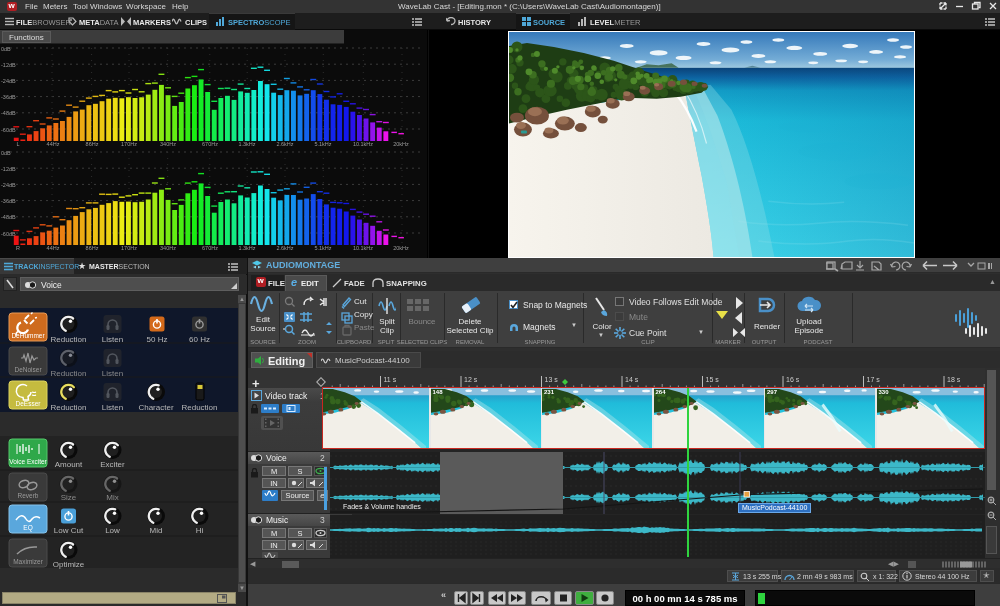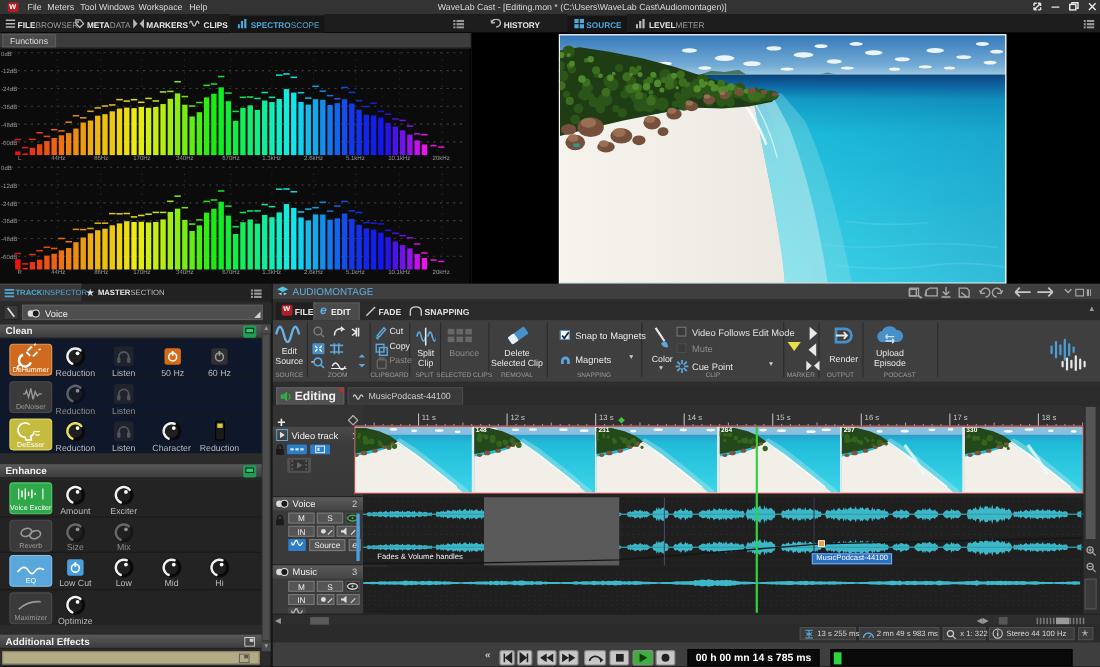"Functions" div.abs { width: 428px -> 344px }
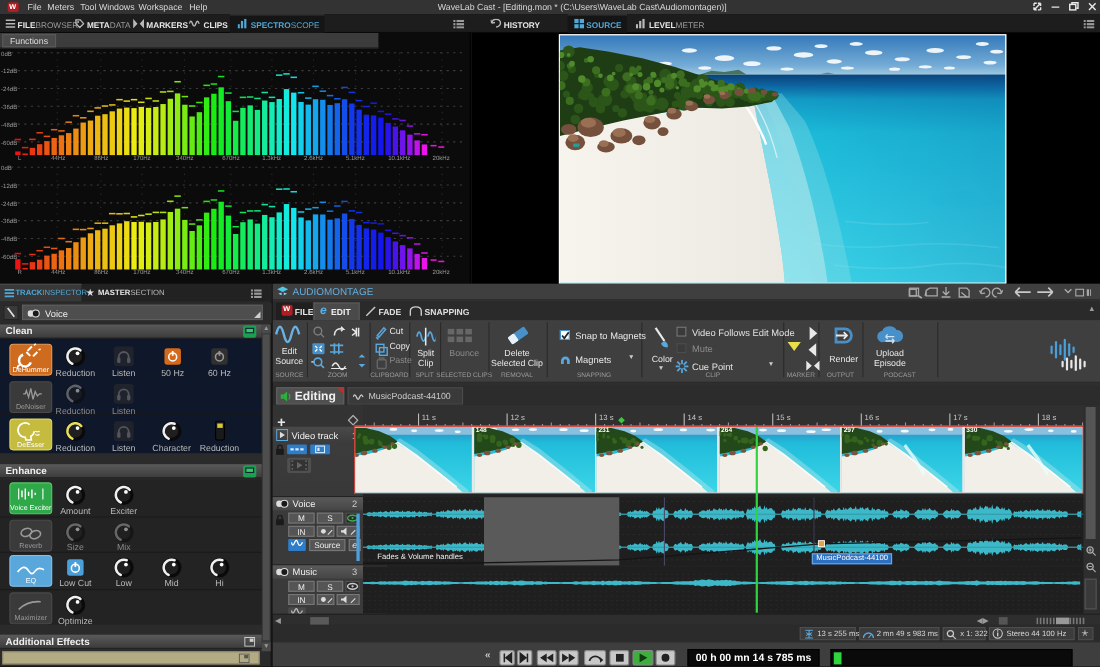"AUDIOMONTAGE" div.abs { font-weight: normal -> bold }
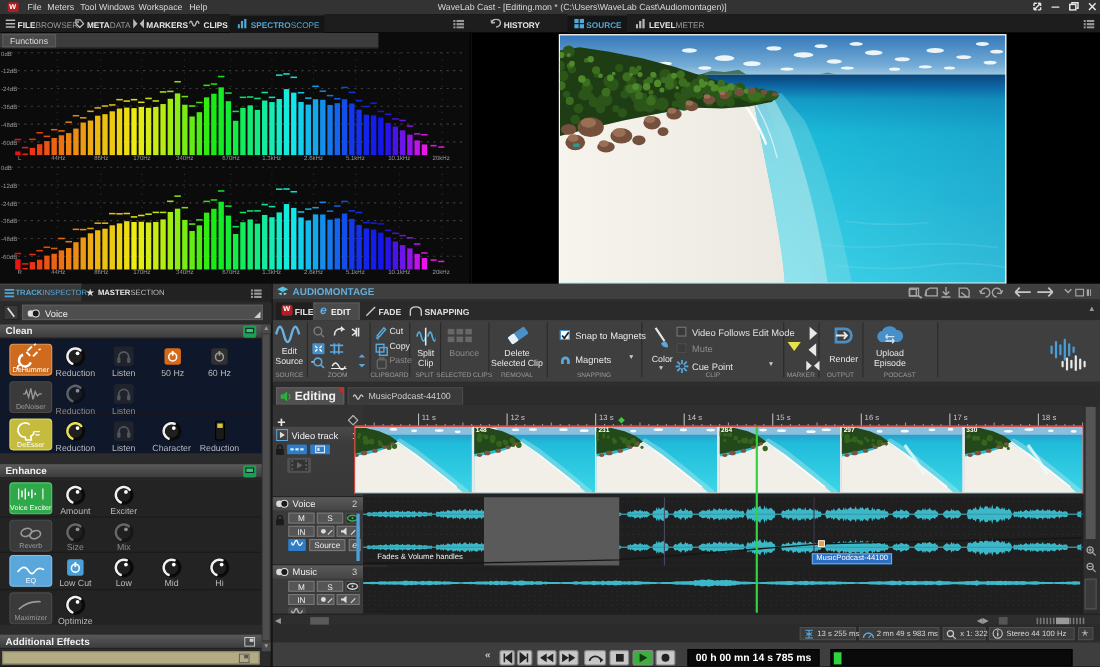"Clean" div.abs { html: <div> <div>Clean</div> <div> <div></div> <div></div> </div> </div> -> none }
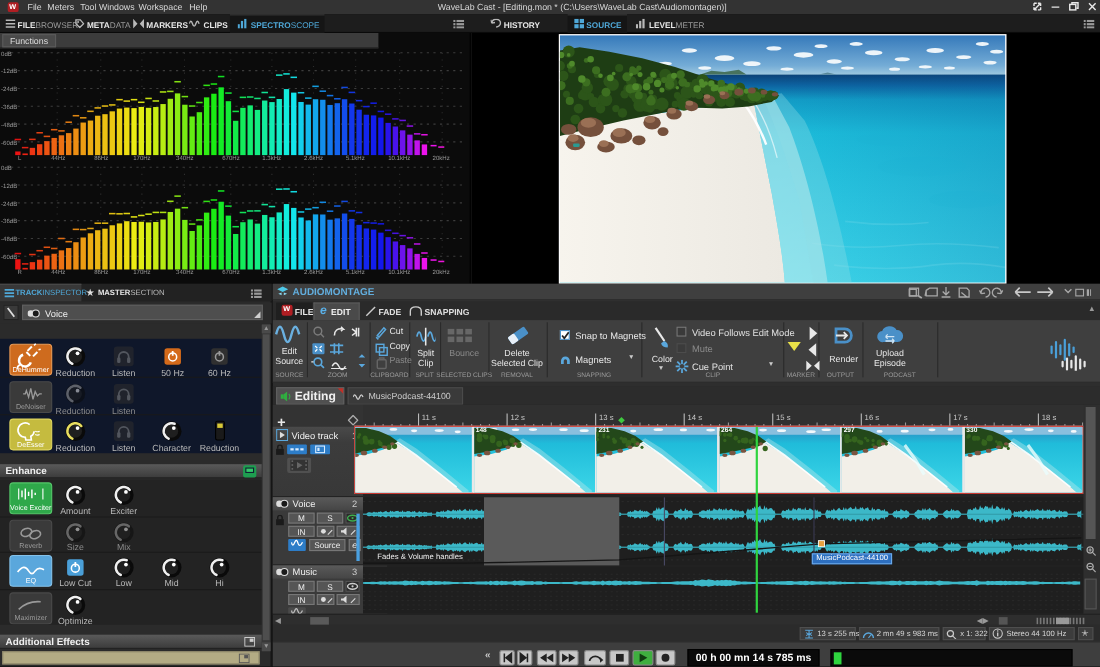"Enhance" div.abs { html: <div> <div>Enhance</div> <div> <div></div> <div></div> </div> </div> -> none }
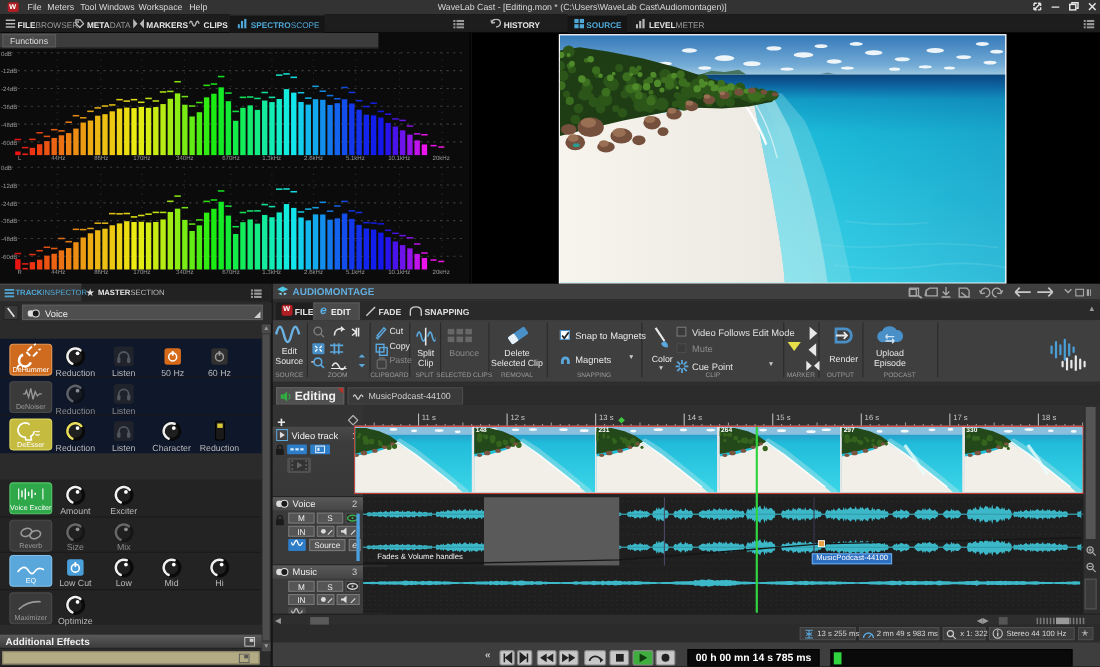"Additional Effects" div.abs { html: <div> <div>Additional Effects</div> <svg> <rect></rect> <rect></rect> </svg> </div> -> none }
